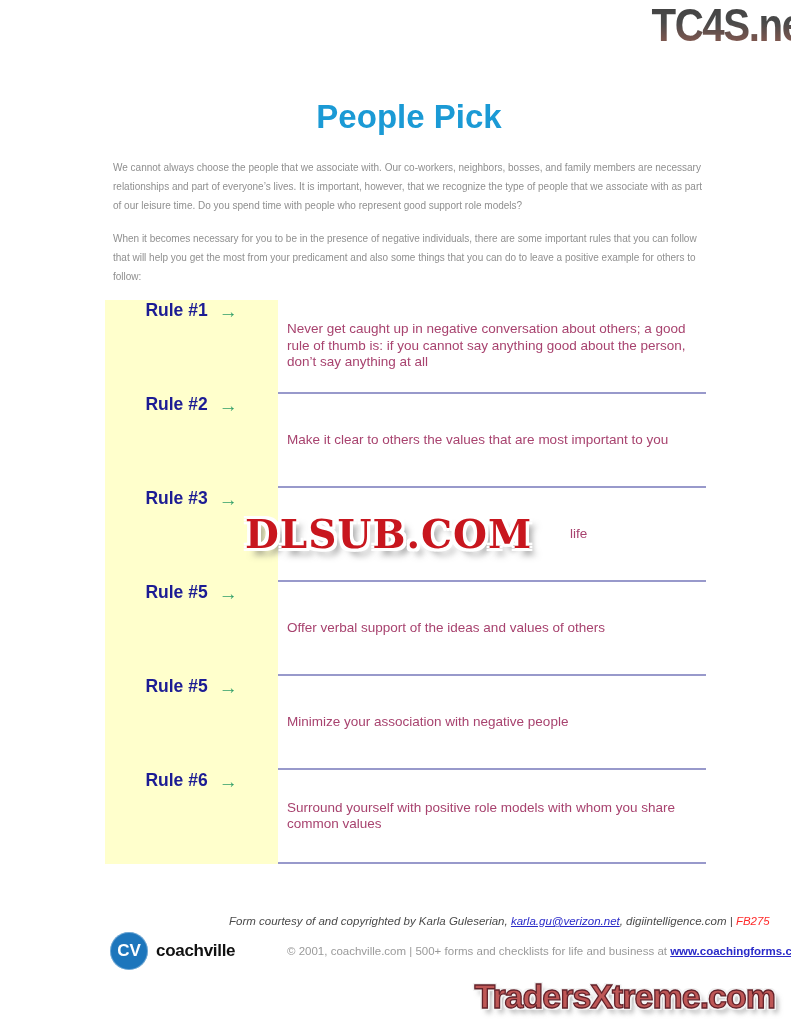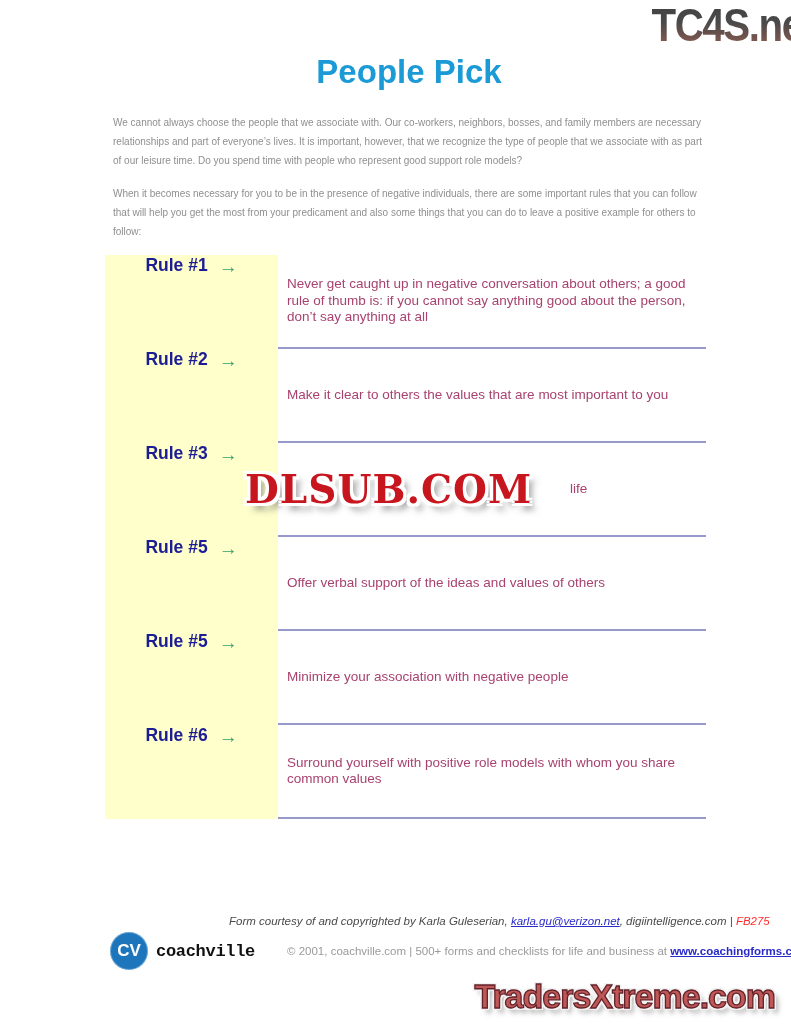"People Pick" .content { padding-top: 52px -> 97px }
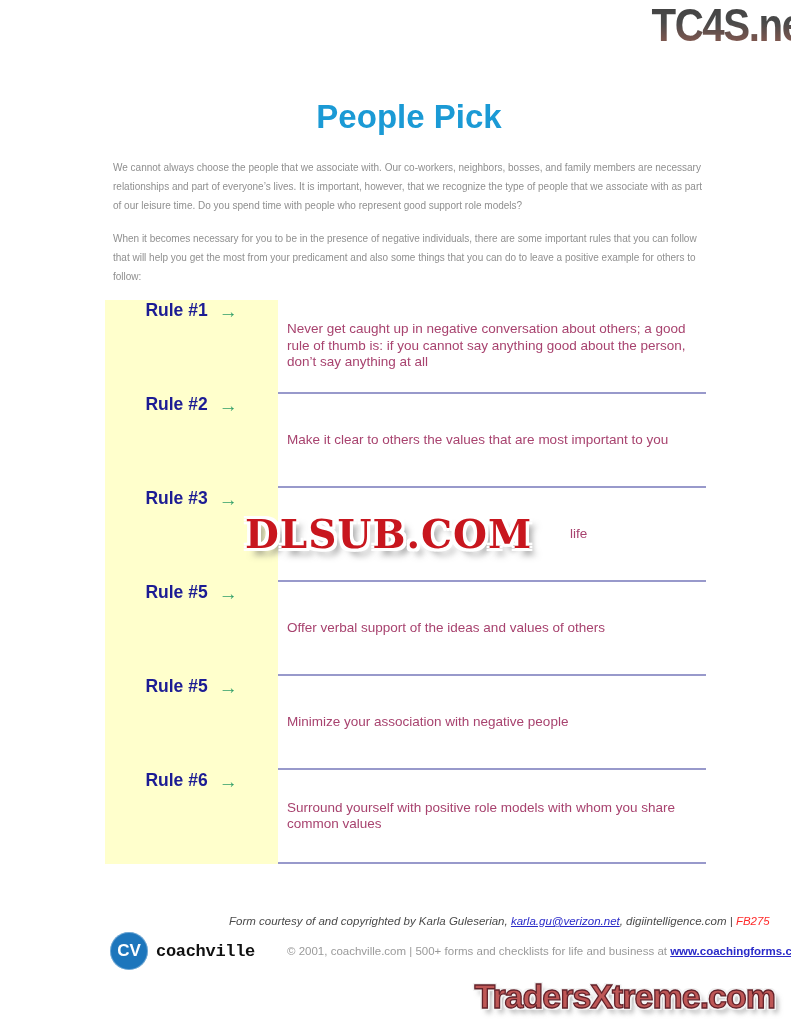"coachville" .cv-name { font-family: Liberation Mono, monospace -> none }
